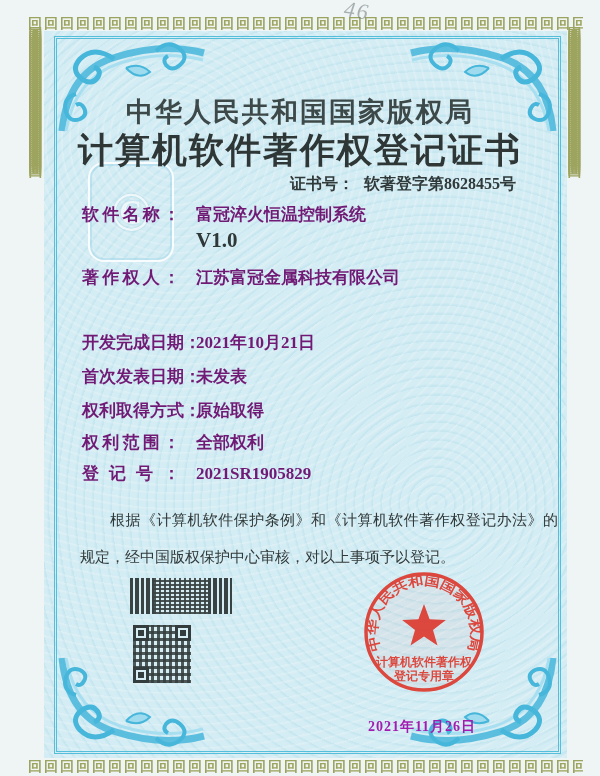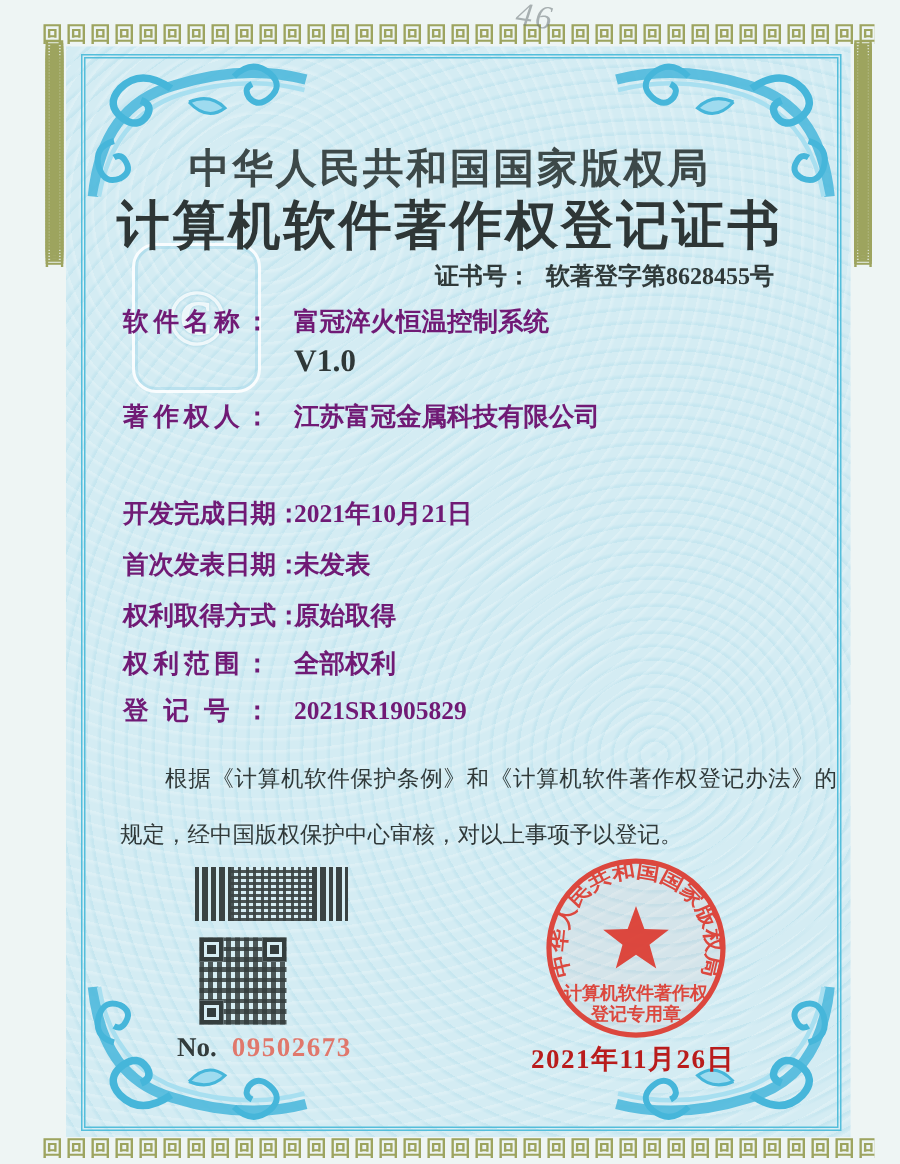"No. 09502673" div.serial { html: <div> <span>No.</span><span>09502673</span> </div> -> none }
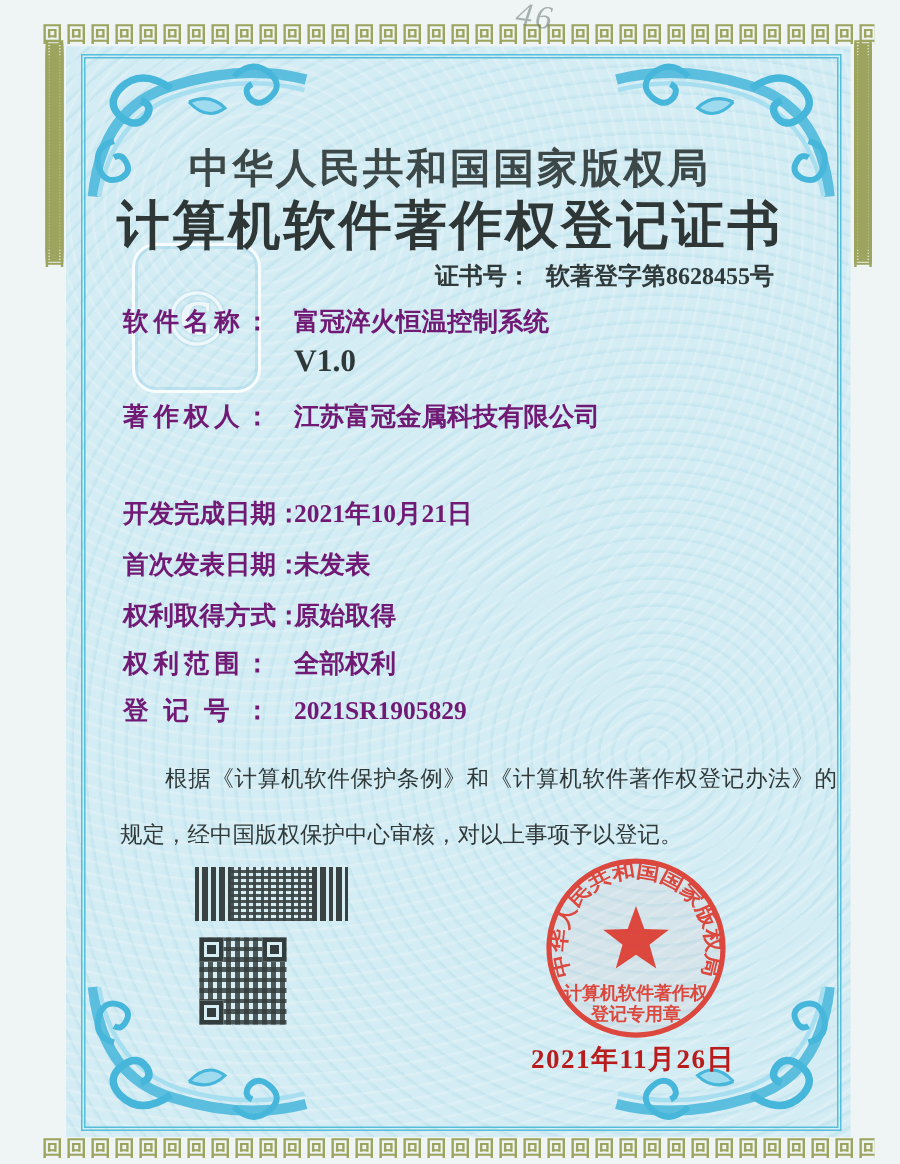"2021年11月26日" .seal-date { color: #b91c1c -> #a21caf; font-size: 18px -> 14px; top: 694px -> 718px }
